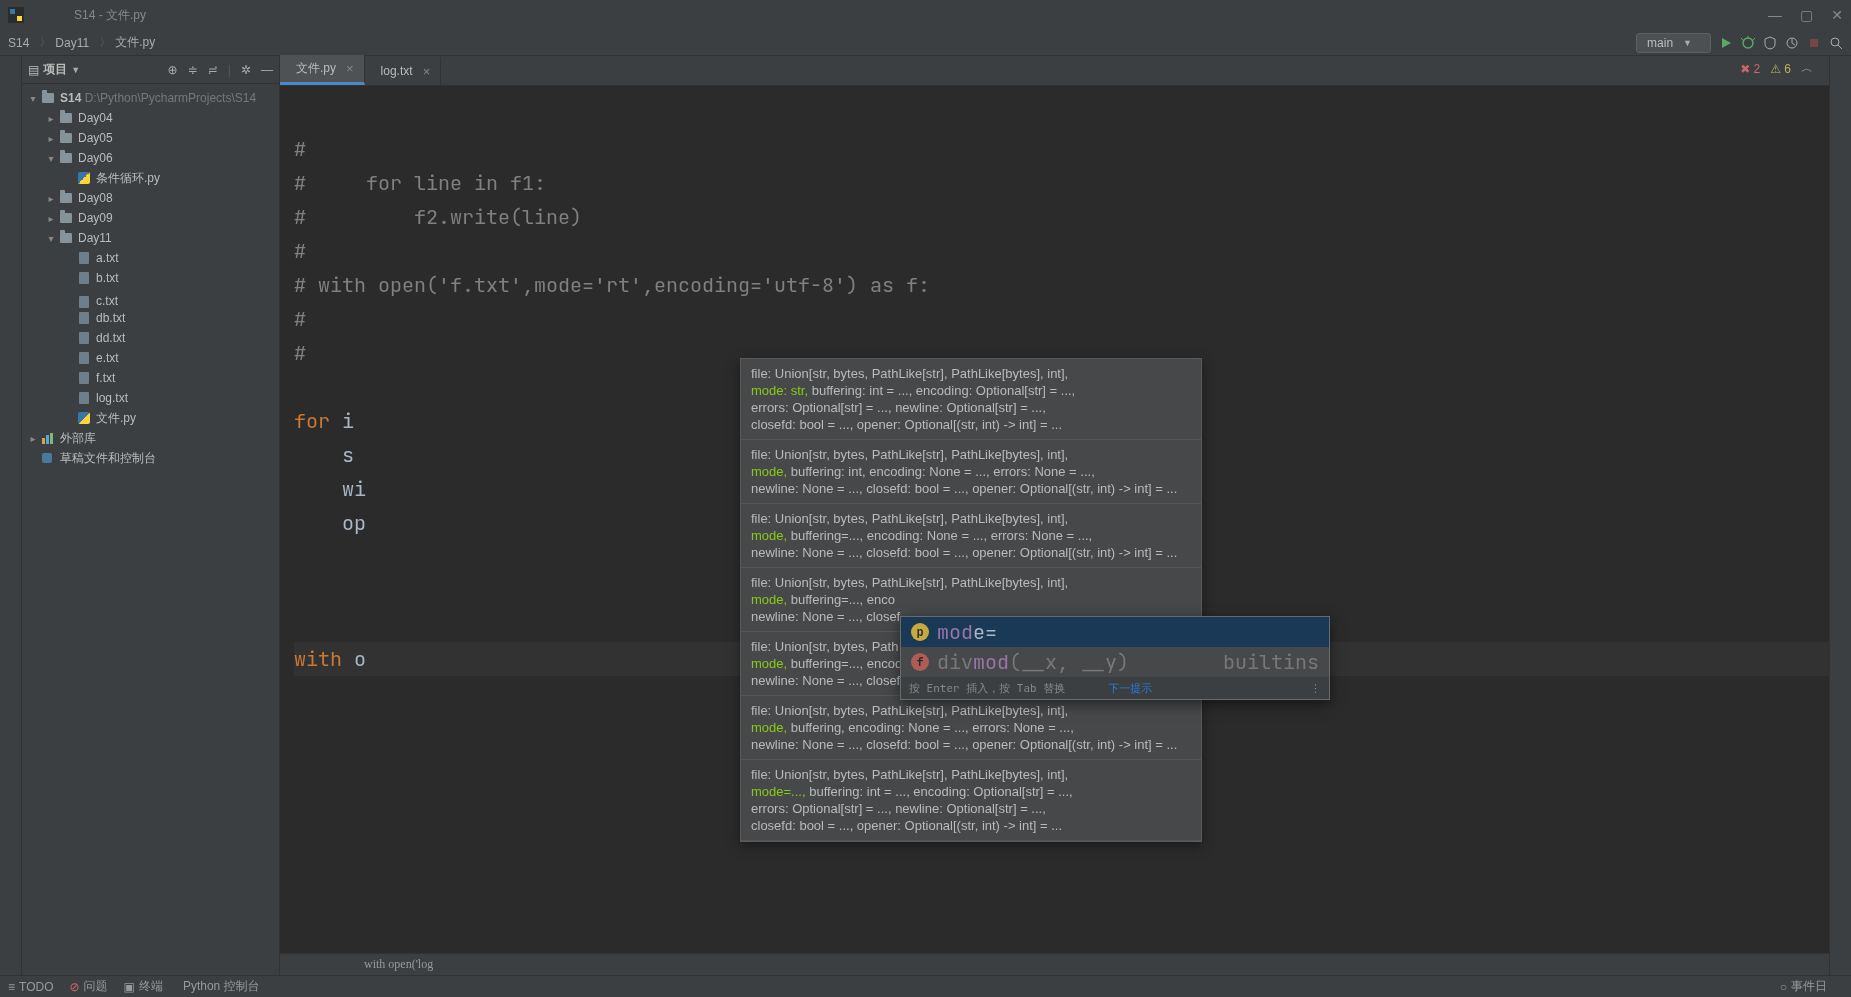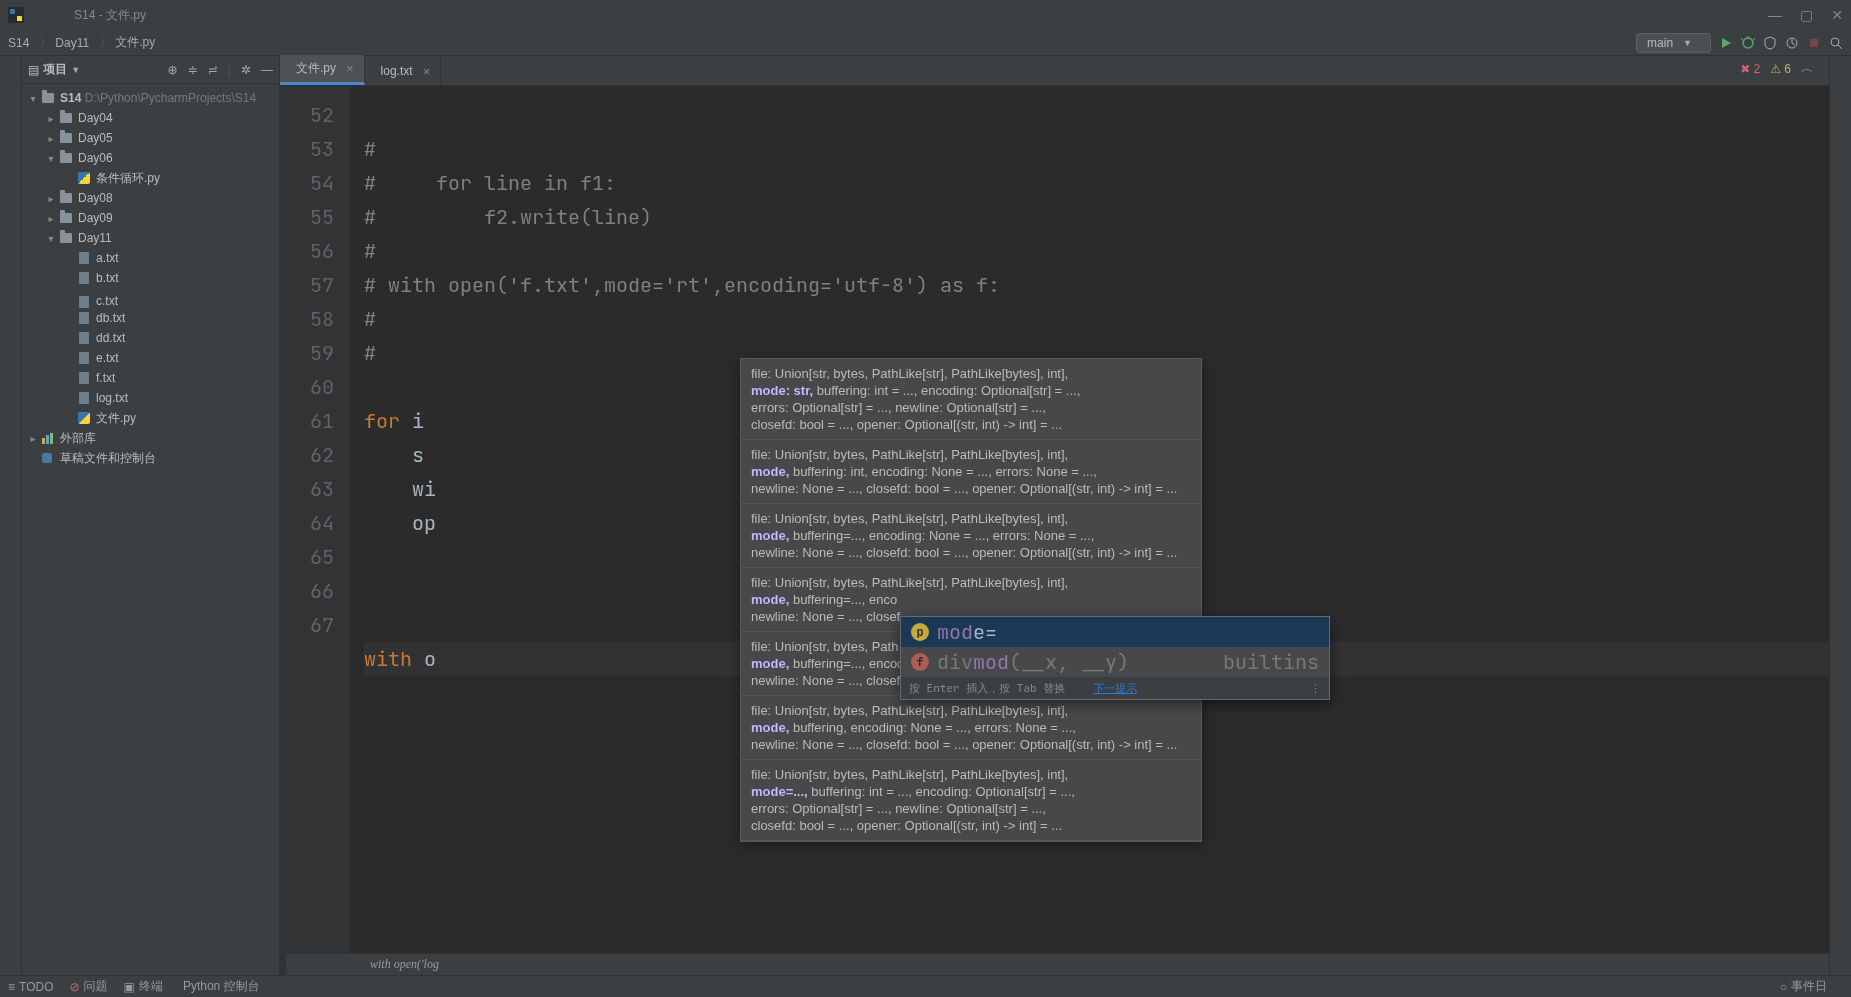"52 53 54 55 56" div.gutter { html: <div>52 53 54 55 56 57 58 59 60 61 62 63 64 65 66 67 </div> -> none }
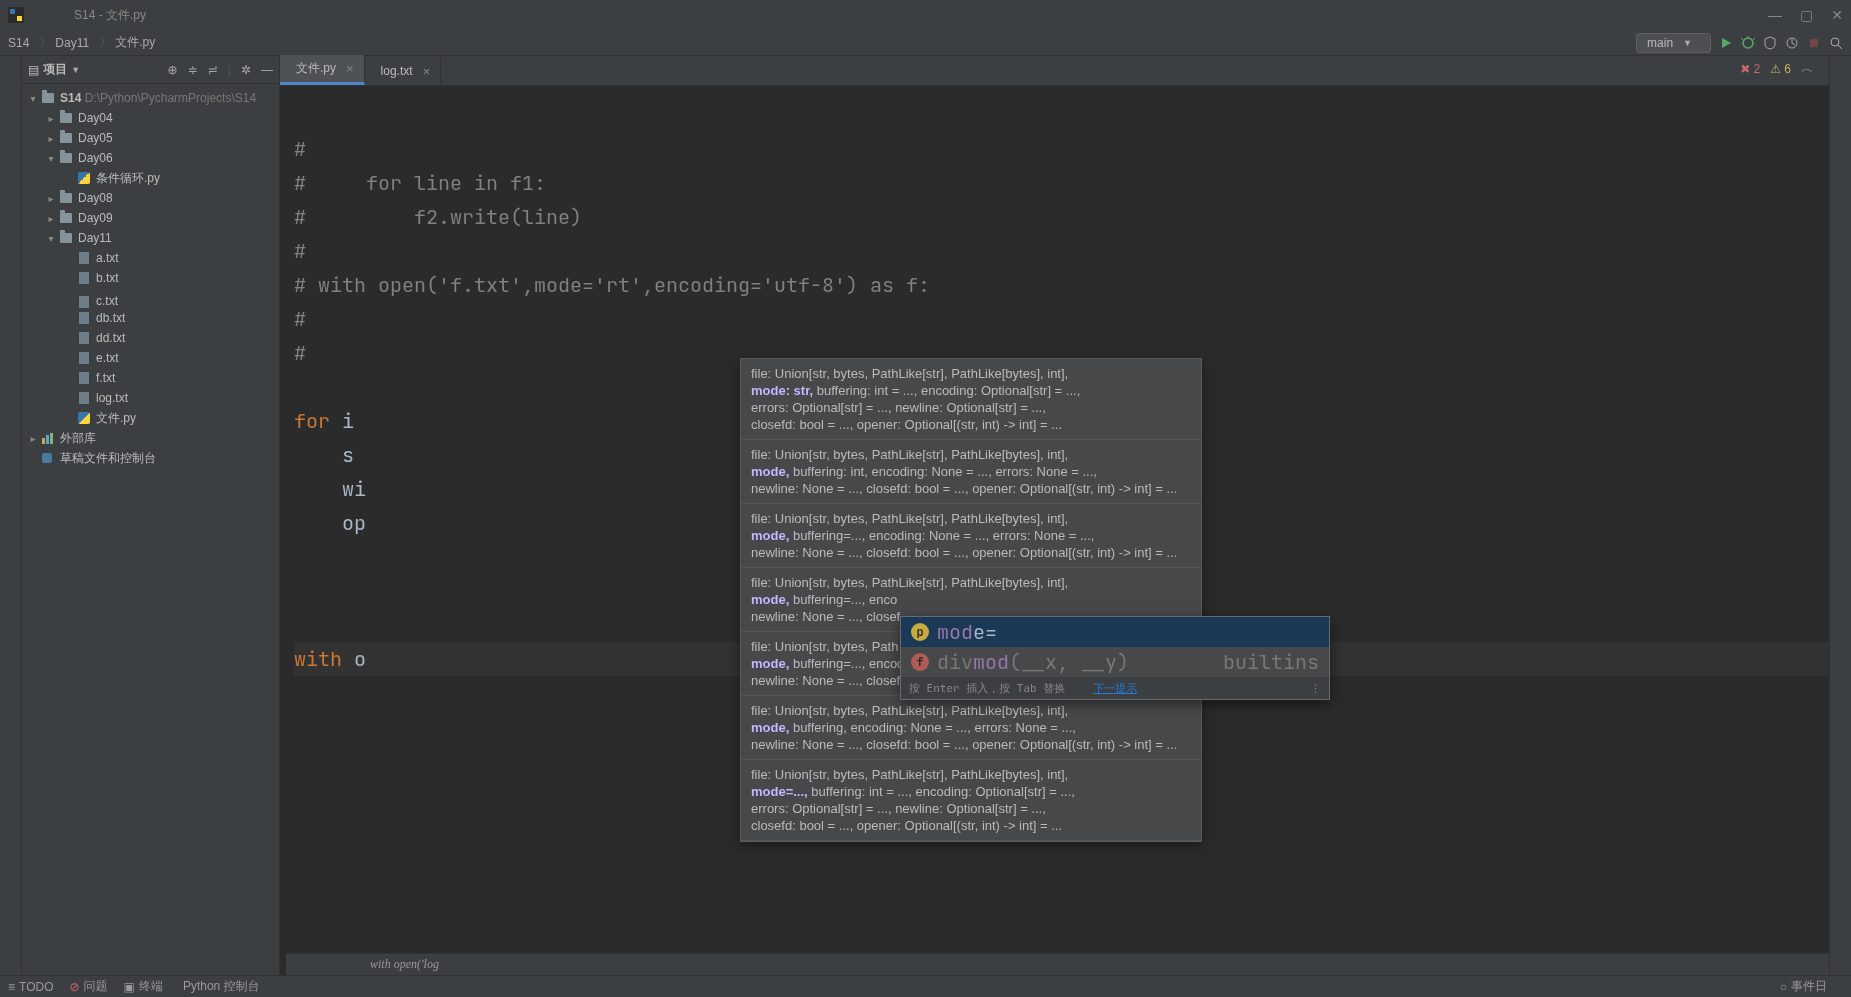"mode: str," .hint-item b { color: #c4b5fd -> #84cc16; font-weight: bold -> normal }
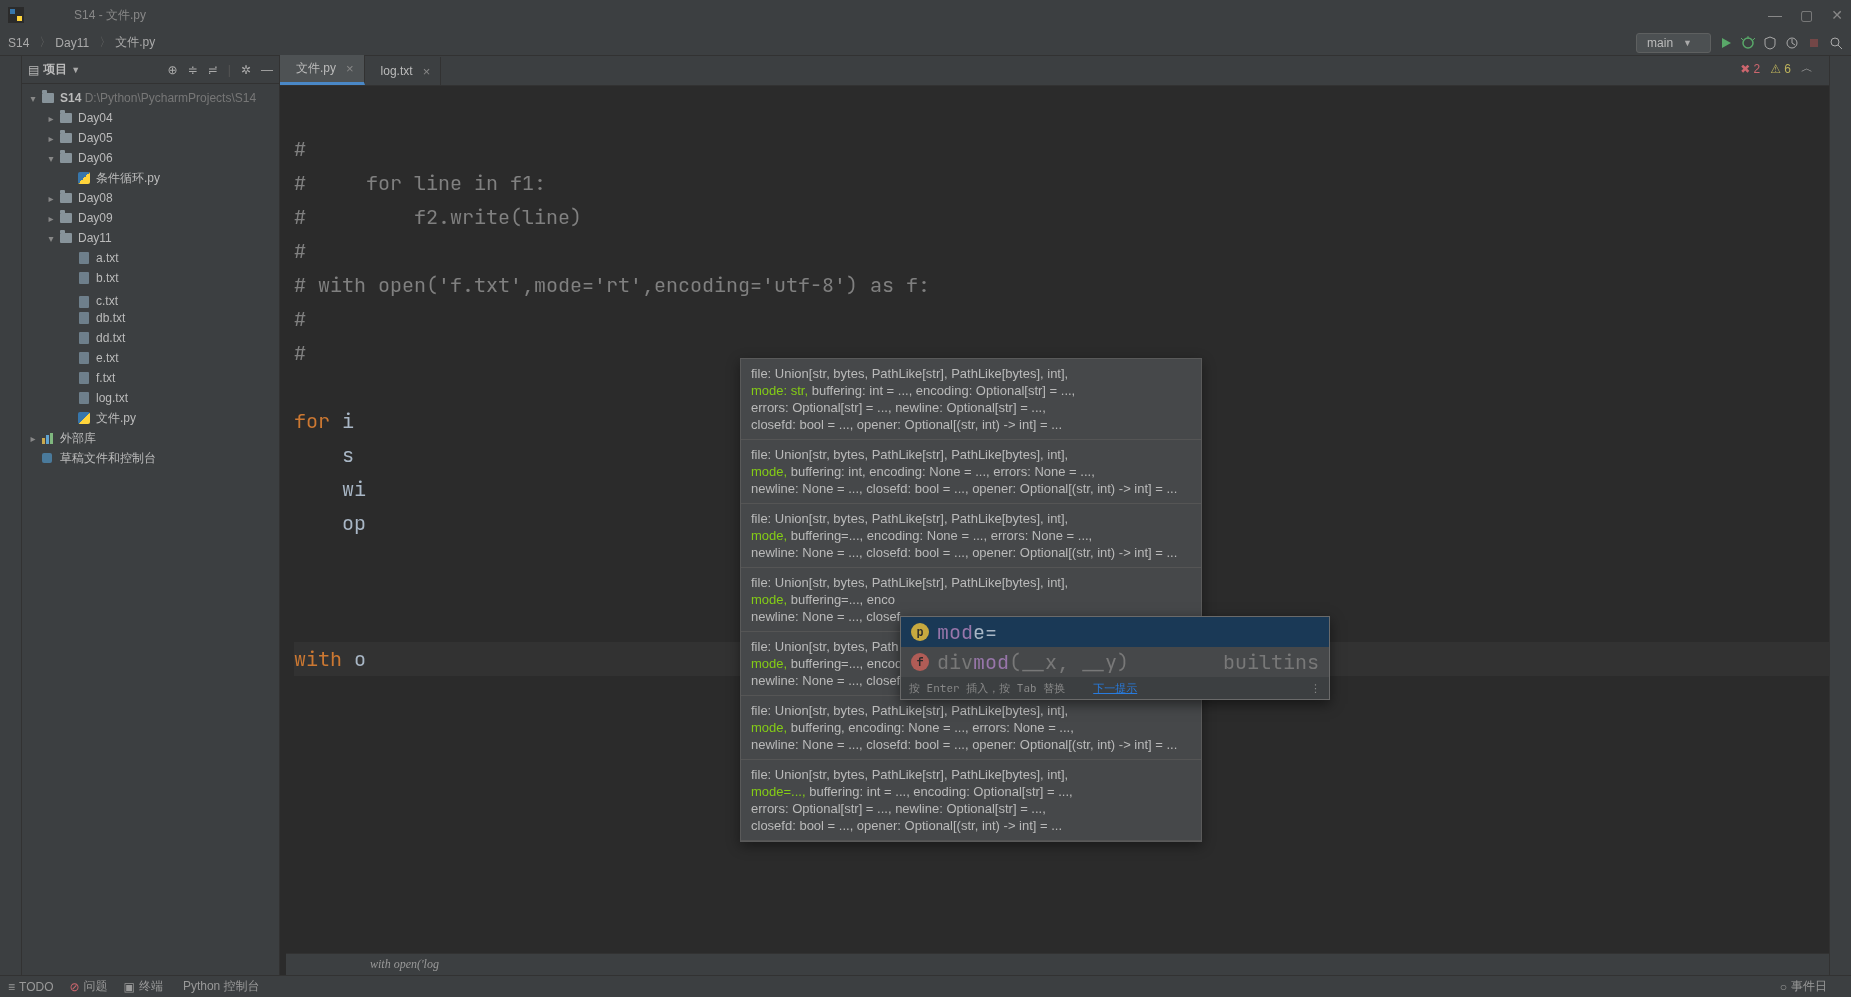"下一提示" .complete-footer .link { margin-left: 6px -> 21px; text-decoration: underline -> none }
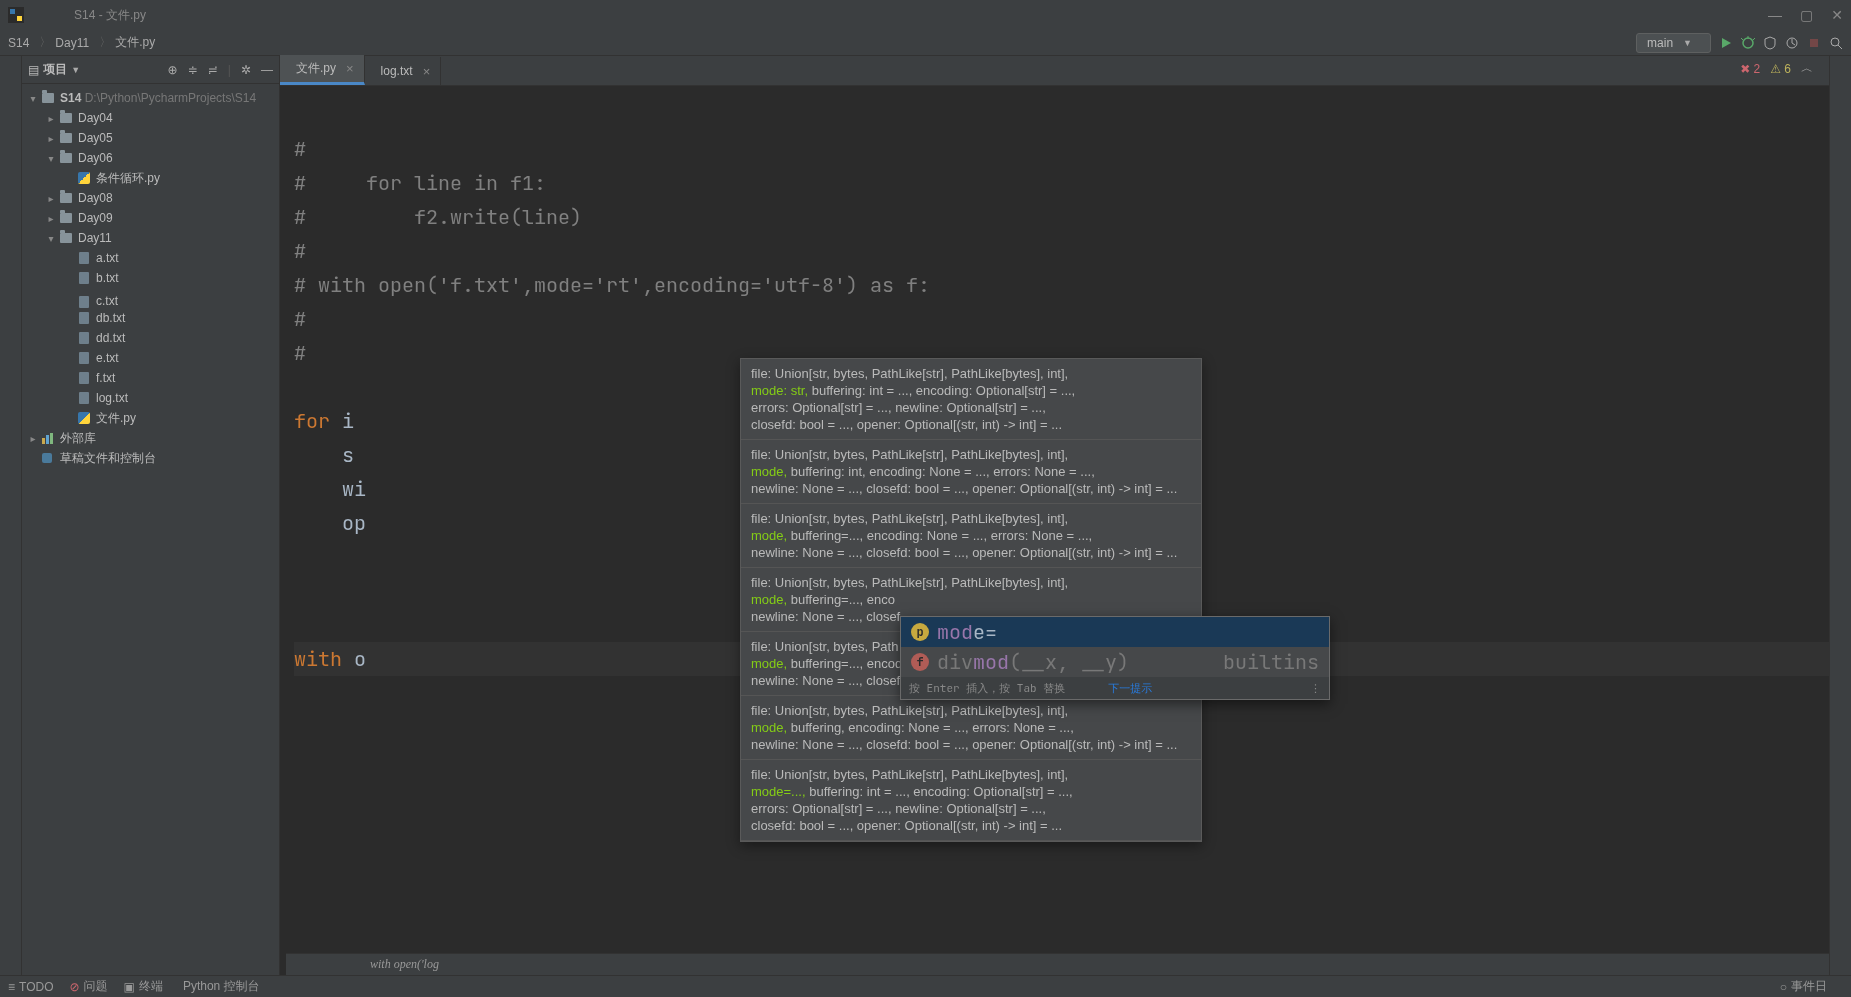"with open('log" .crumb-bottom { font-style: italic -> none; left: 6px -> 0 }
